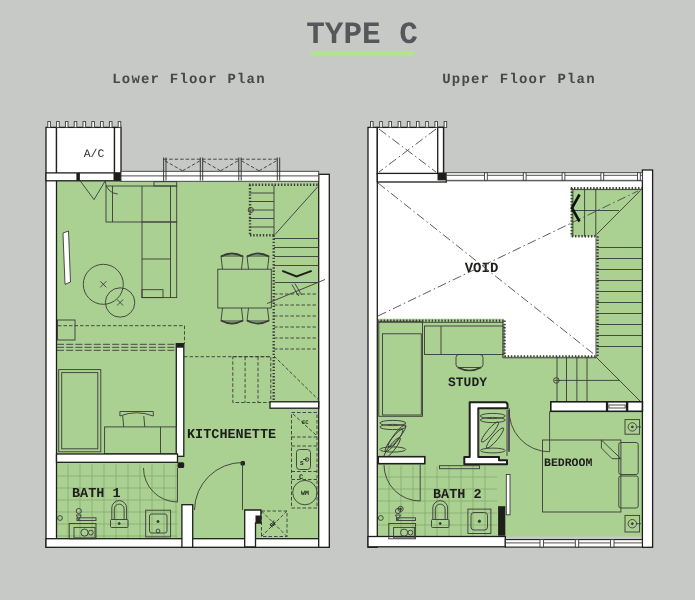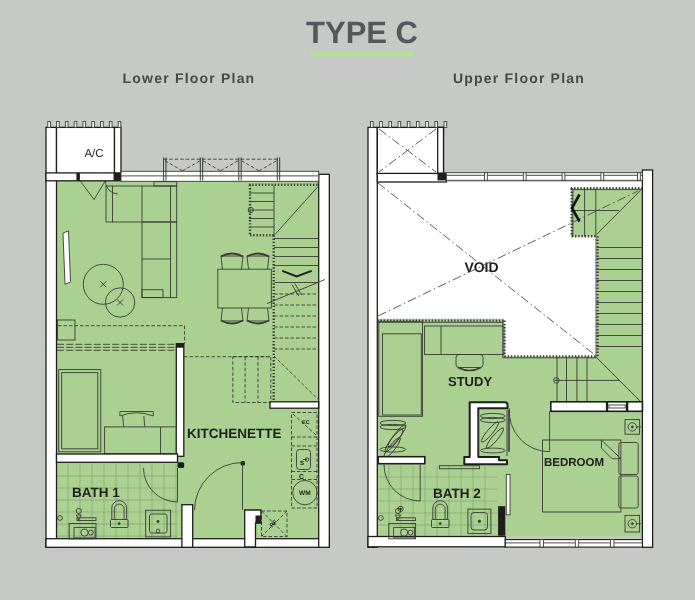"TYPE C" #c { font-family: Liberation Sans, sans-serif -> Liberation Mono, monospace }
